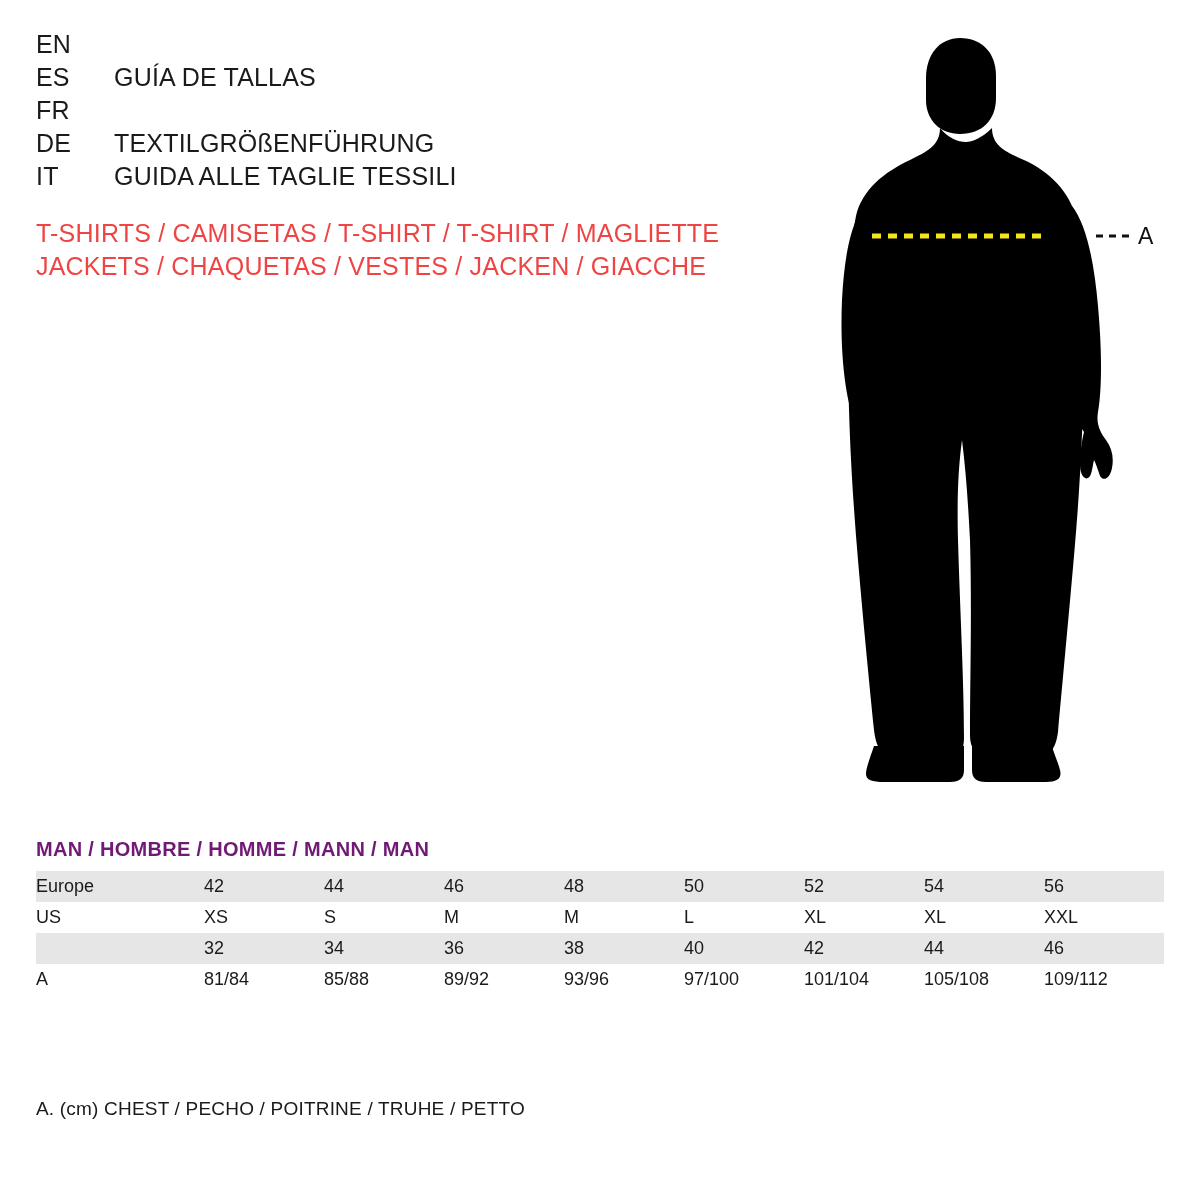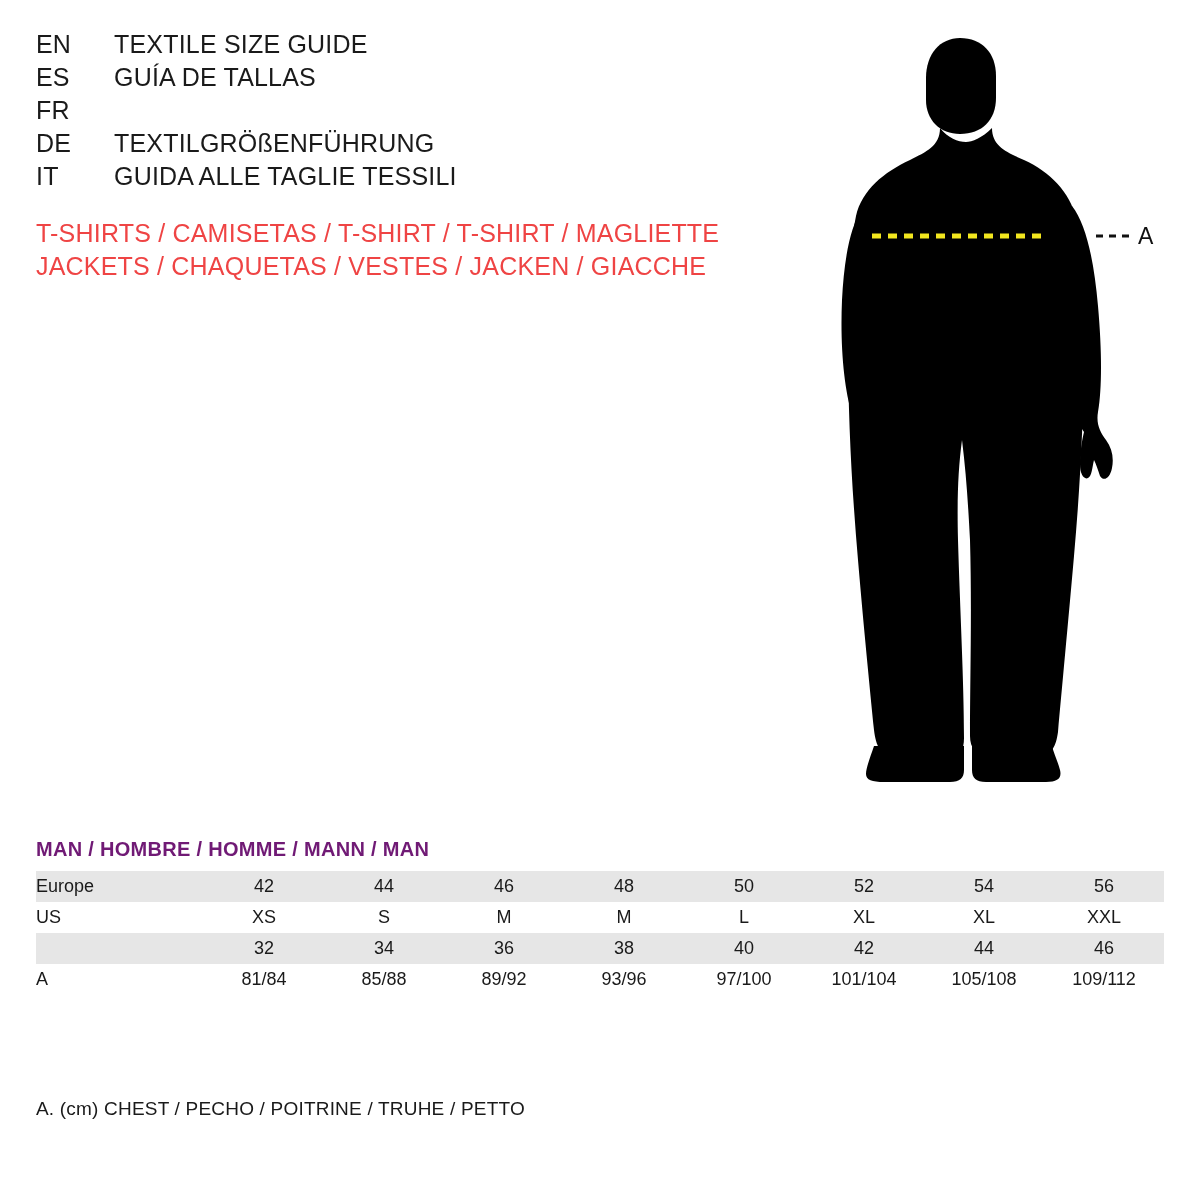"TEXTILE SIZE GUIDE" span.lang-text { html: <span>TEXTILE SIZE GUIDE</span> -> none }
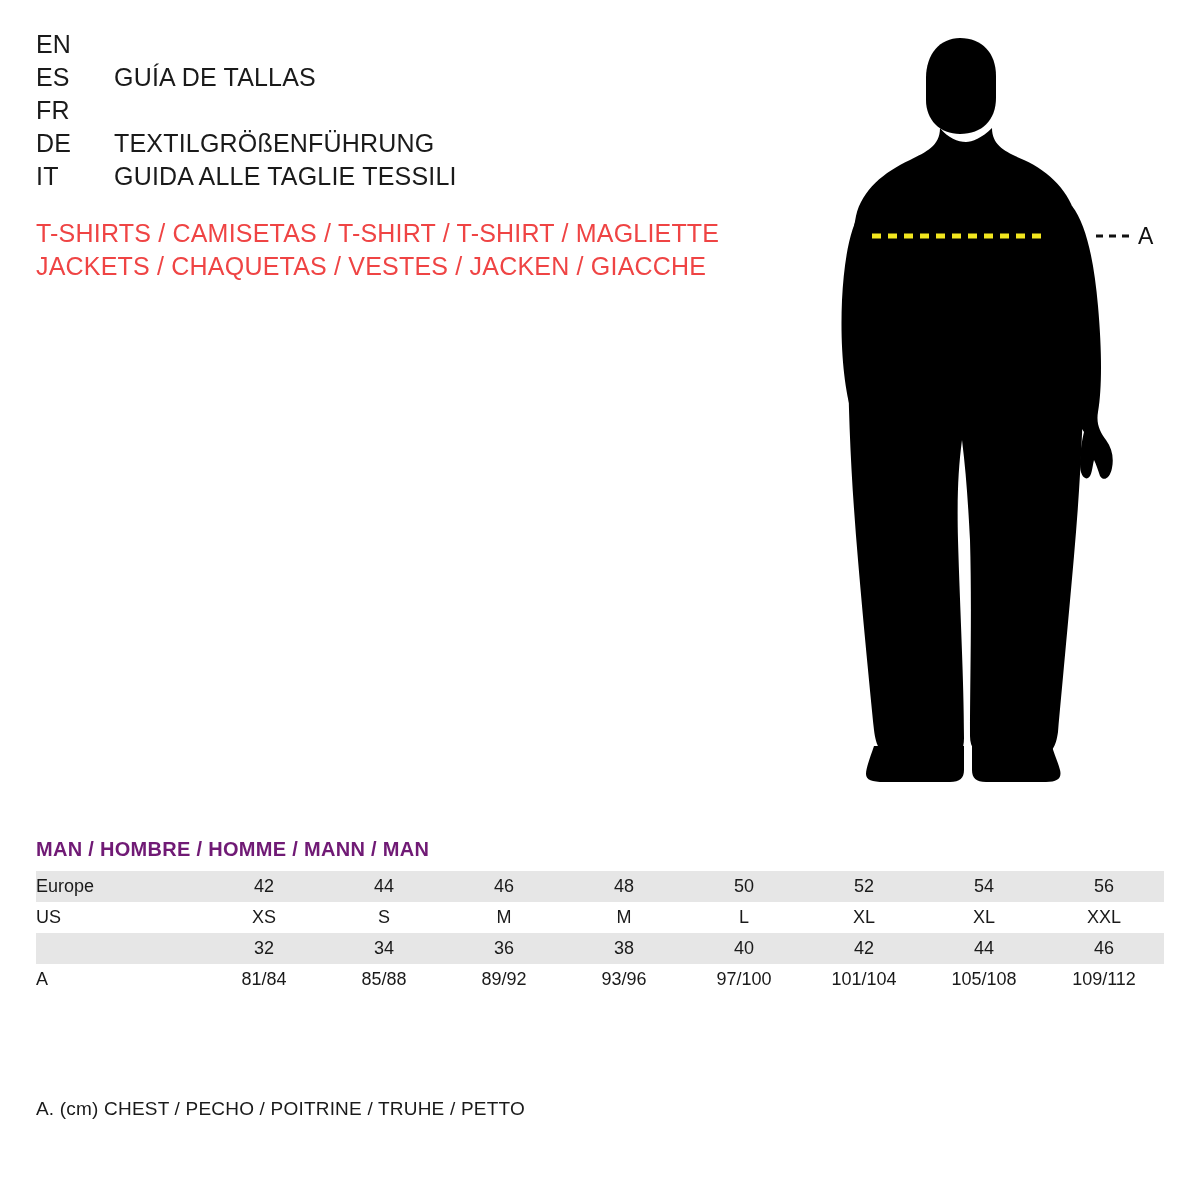"42" .data-col { text-align: center -> none }
